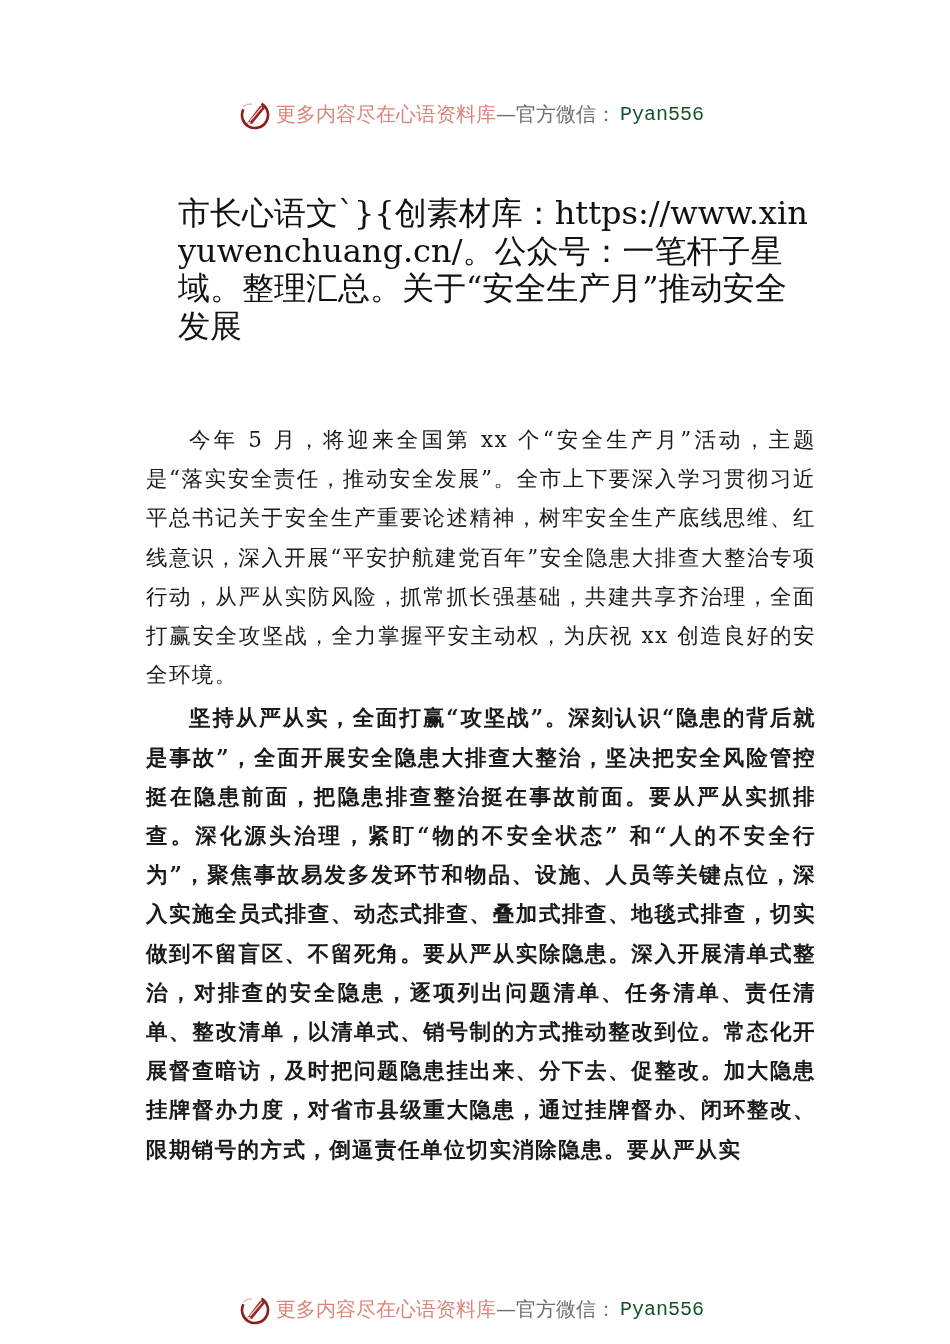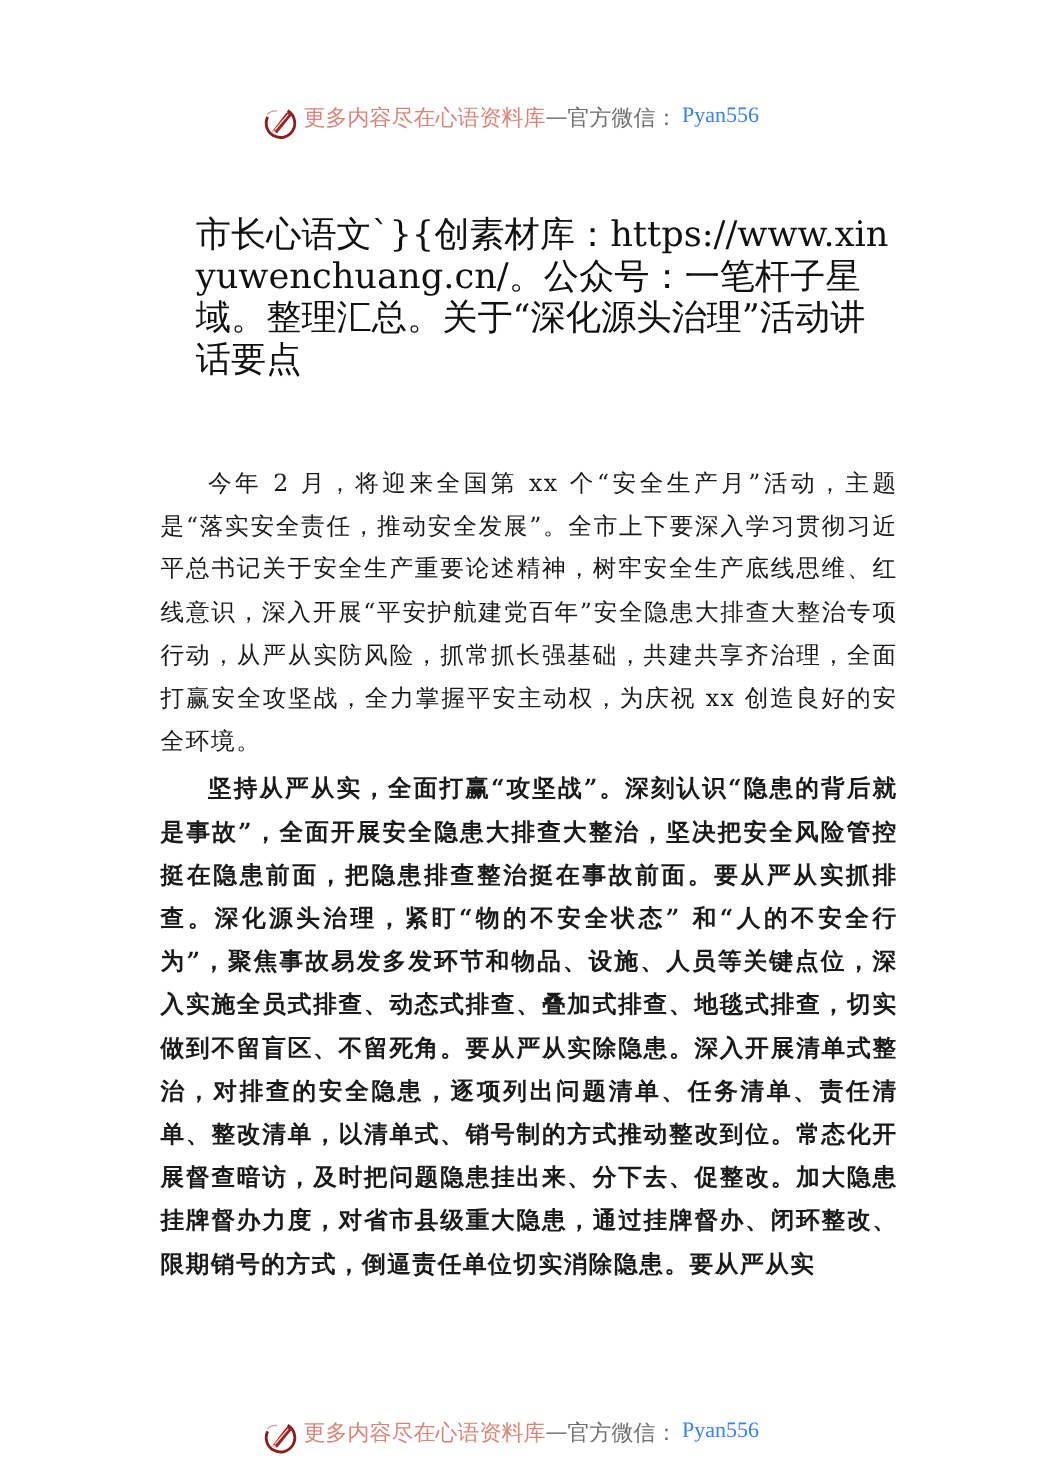"更多内容尽在心语资料库" .banner { align-items: flex-start -> center }
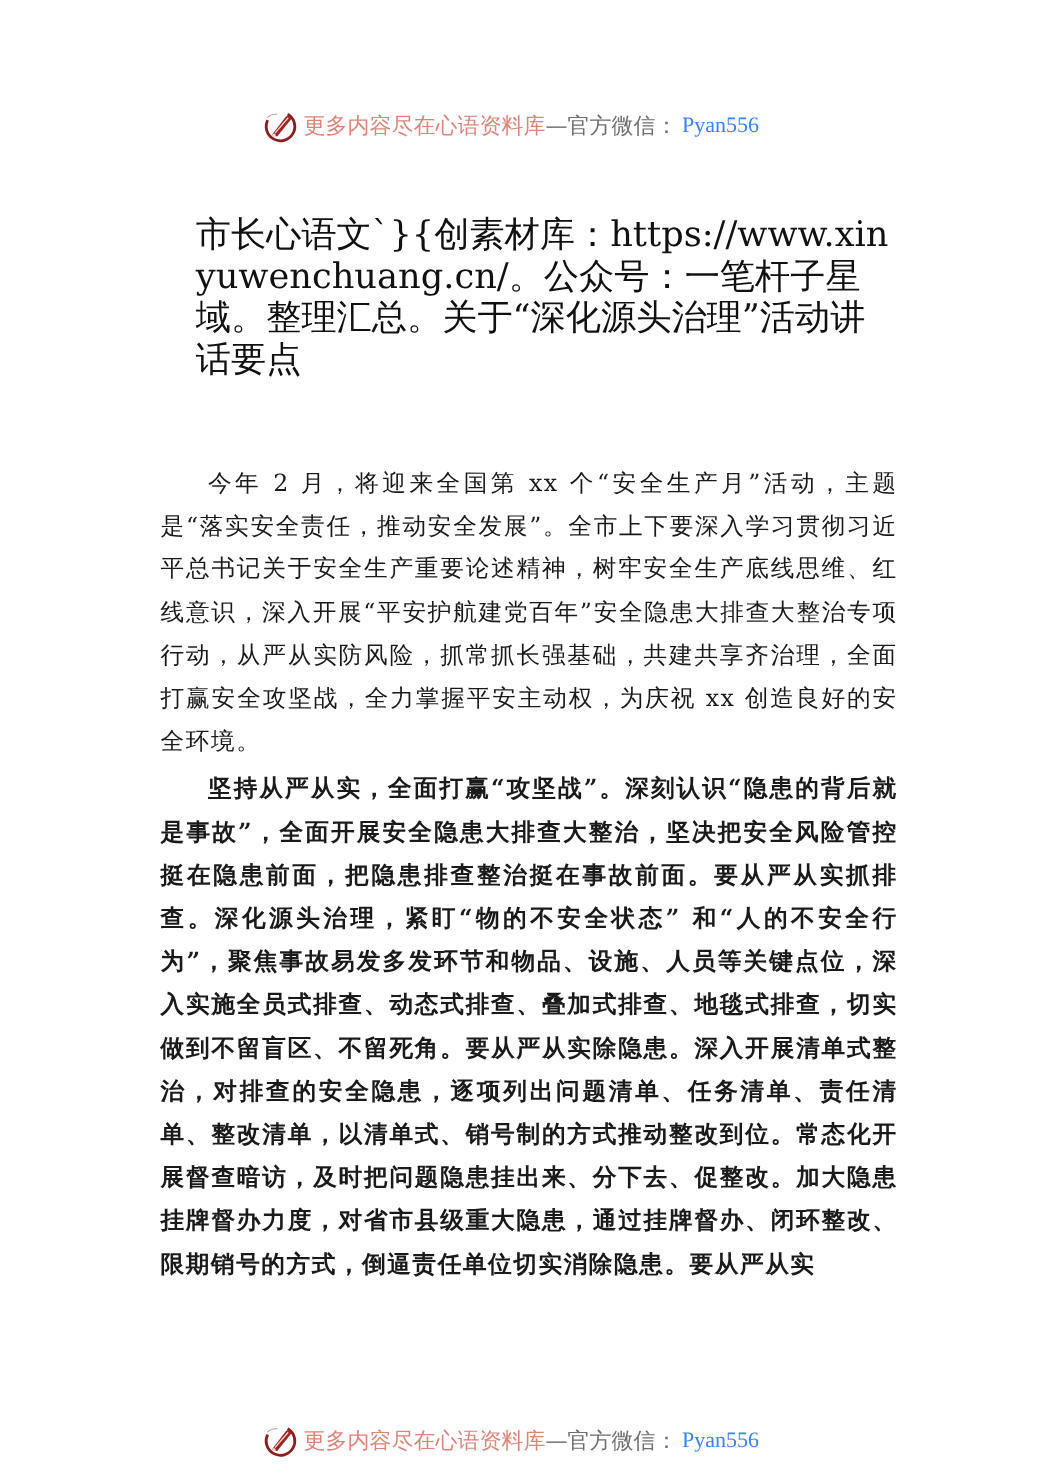"Pyan556" .banner .b-id { color: #3b82f6 -> #14532d; font-family: Liberation Serif, serif -> Liberation Mono, monospace }
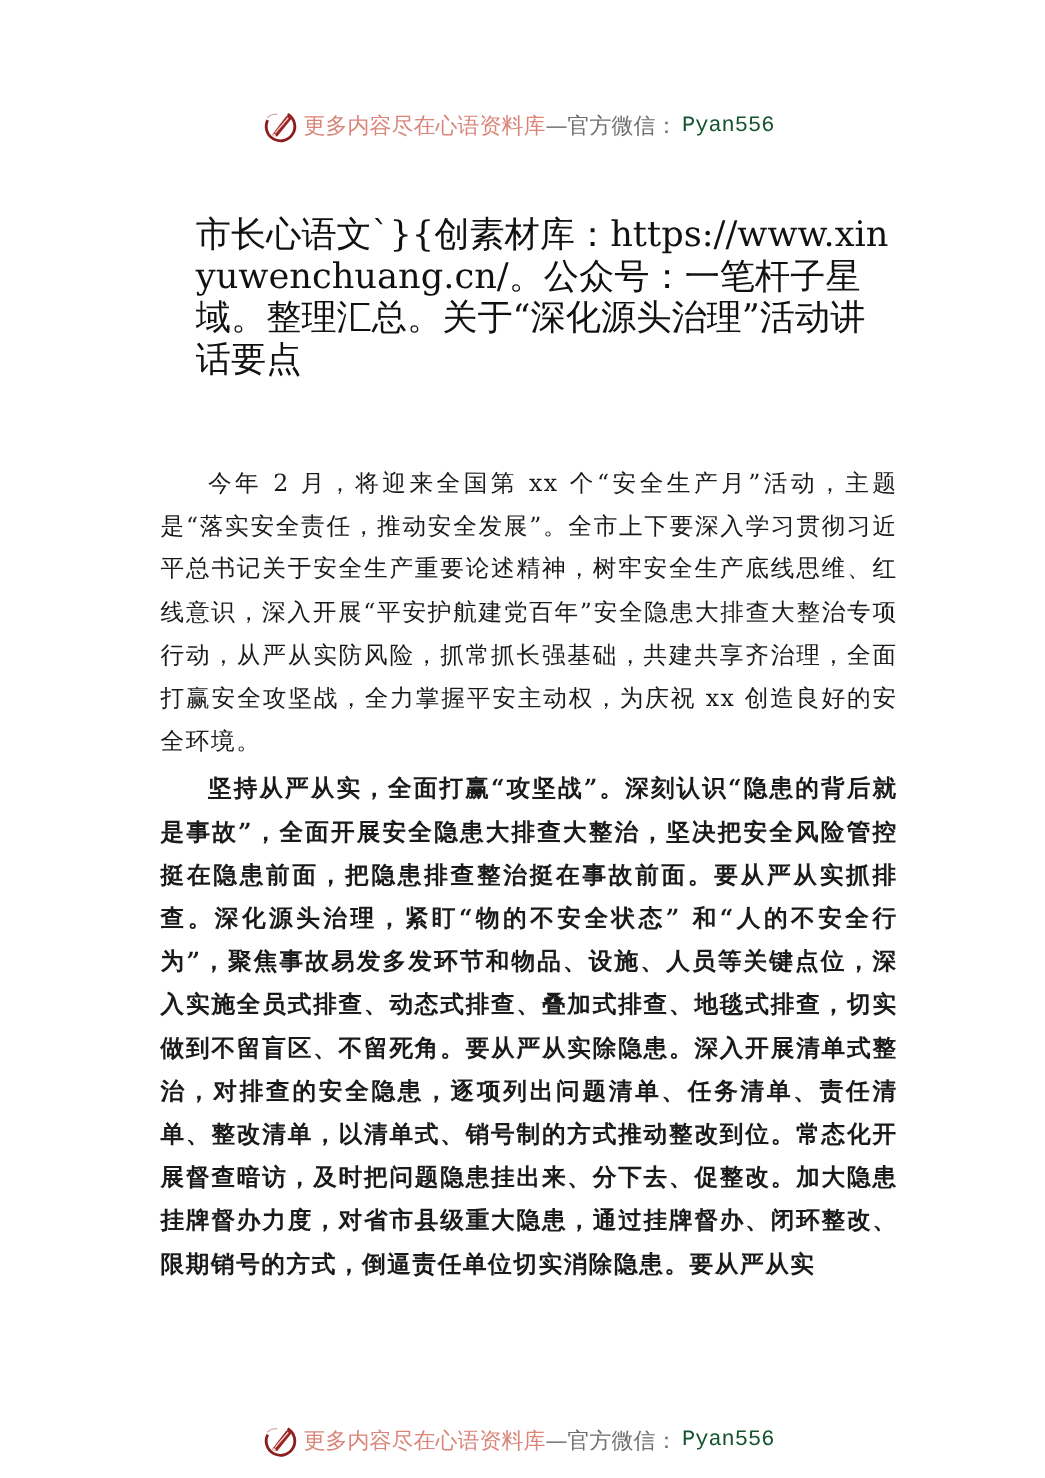"市长心语文`}{创素材库：https://www.xinyuwenchuang." h1.title { text: 深化源头治理”活动讲话要点 -> 安全生产月”推动安全发展 }
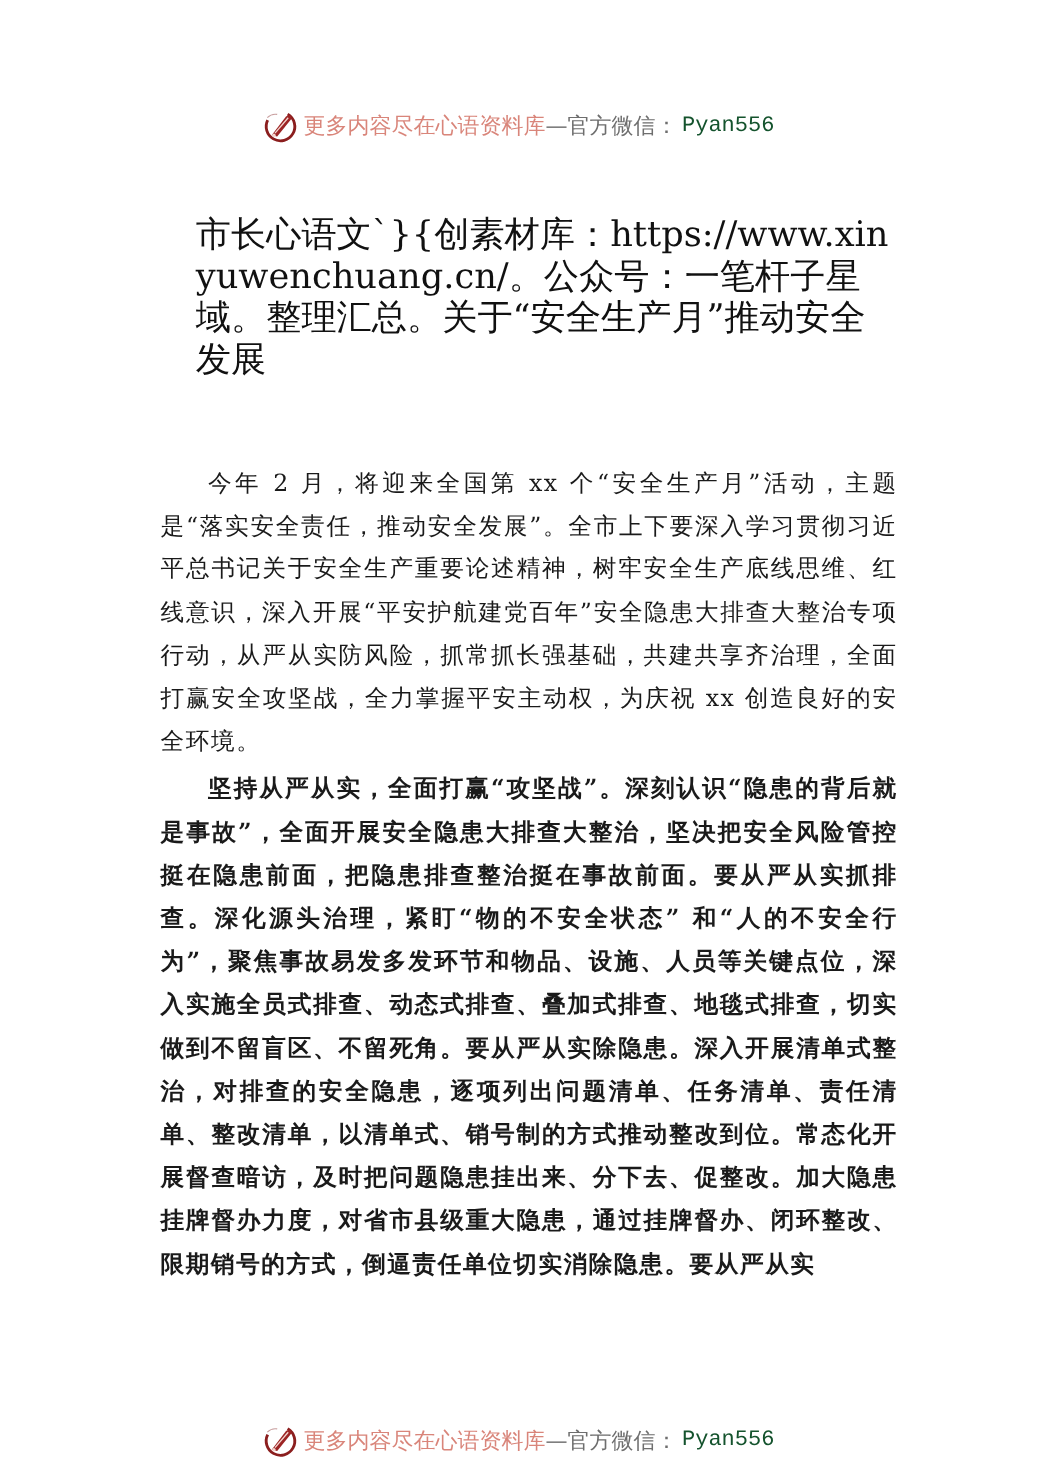"今年 2 月，将迎来全国第 xx" p { text: 2 -> 5 }
